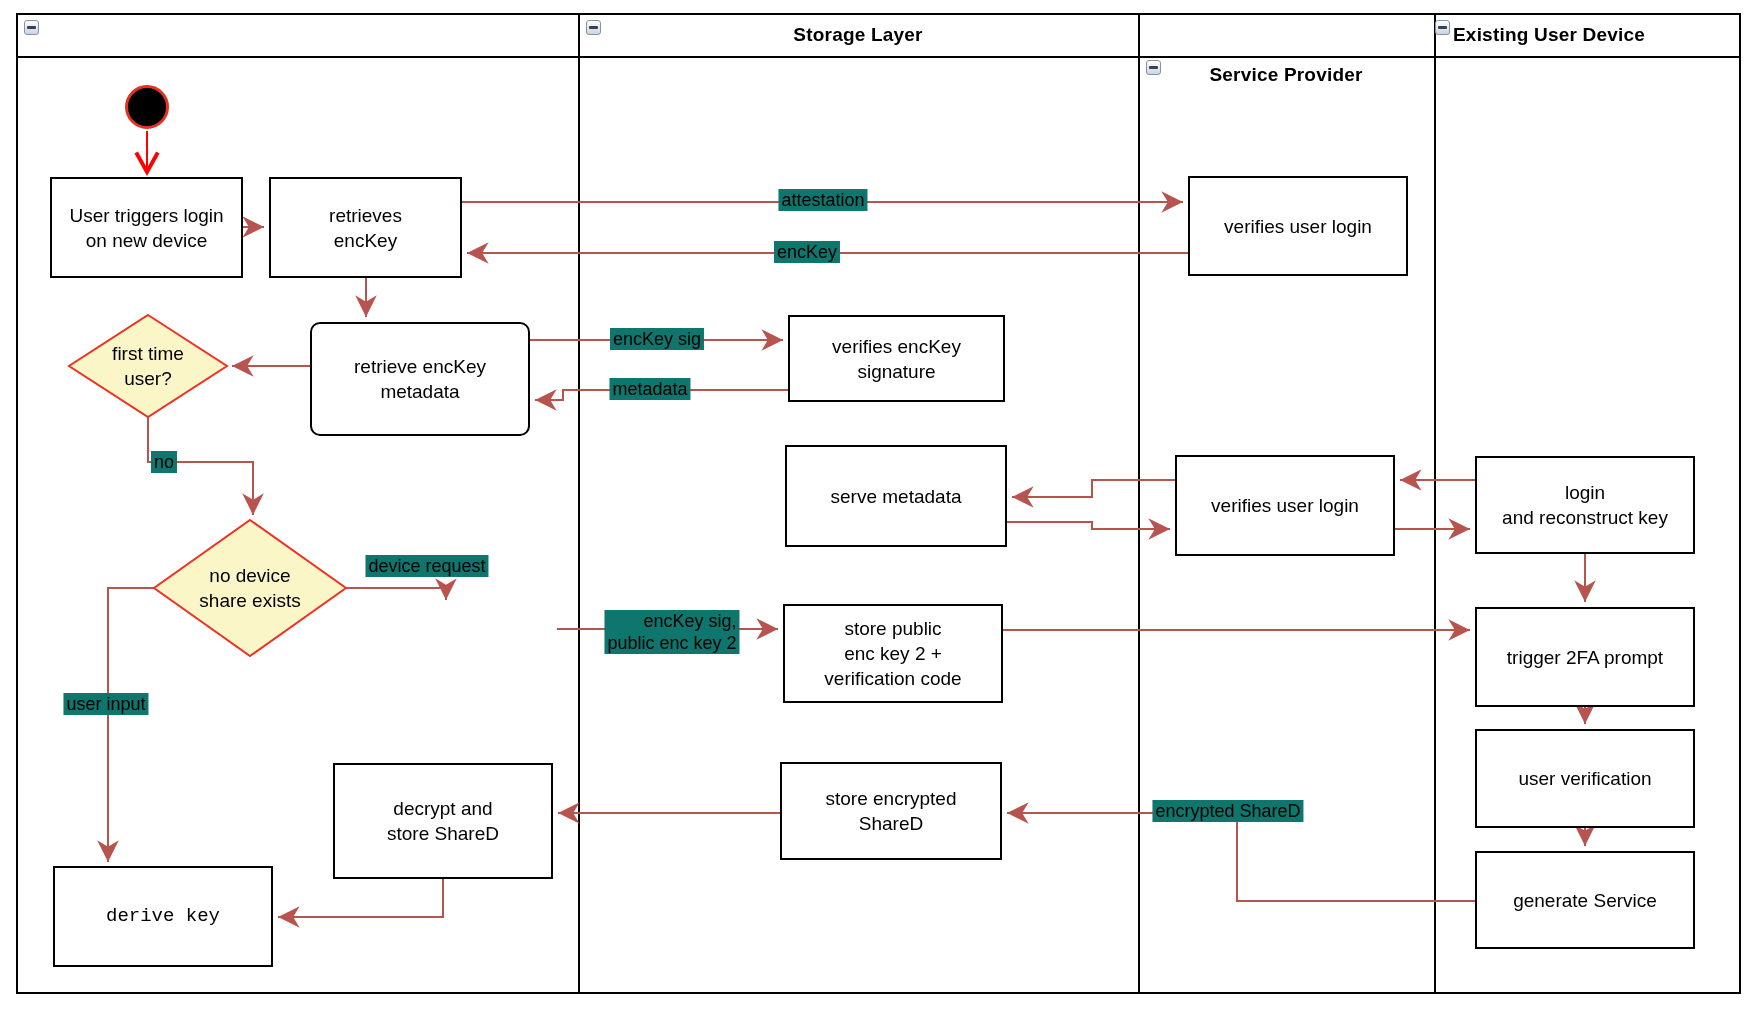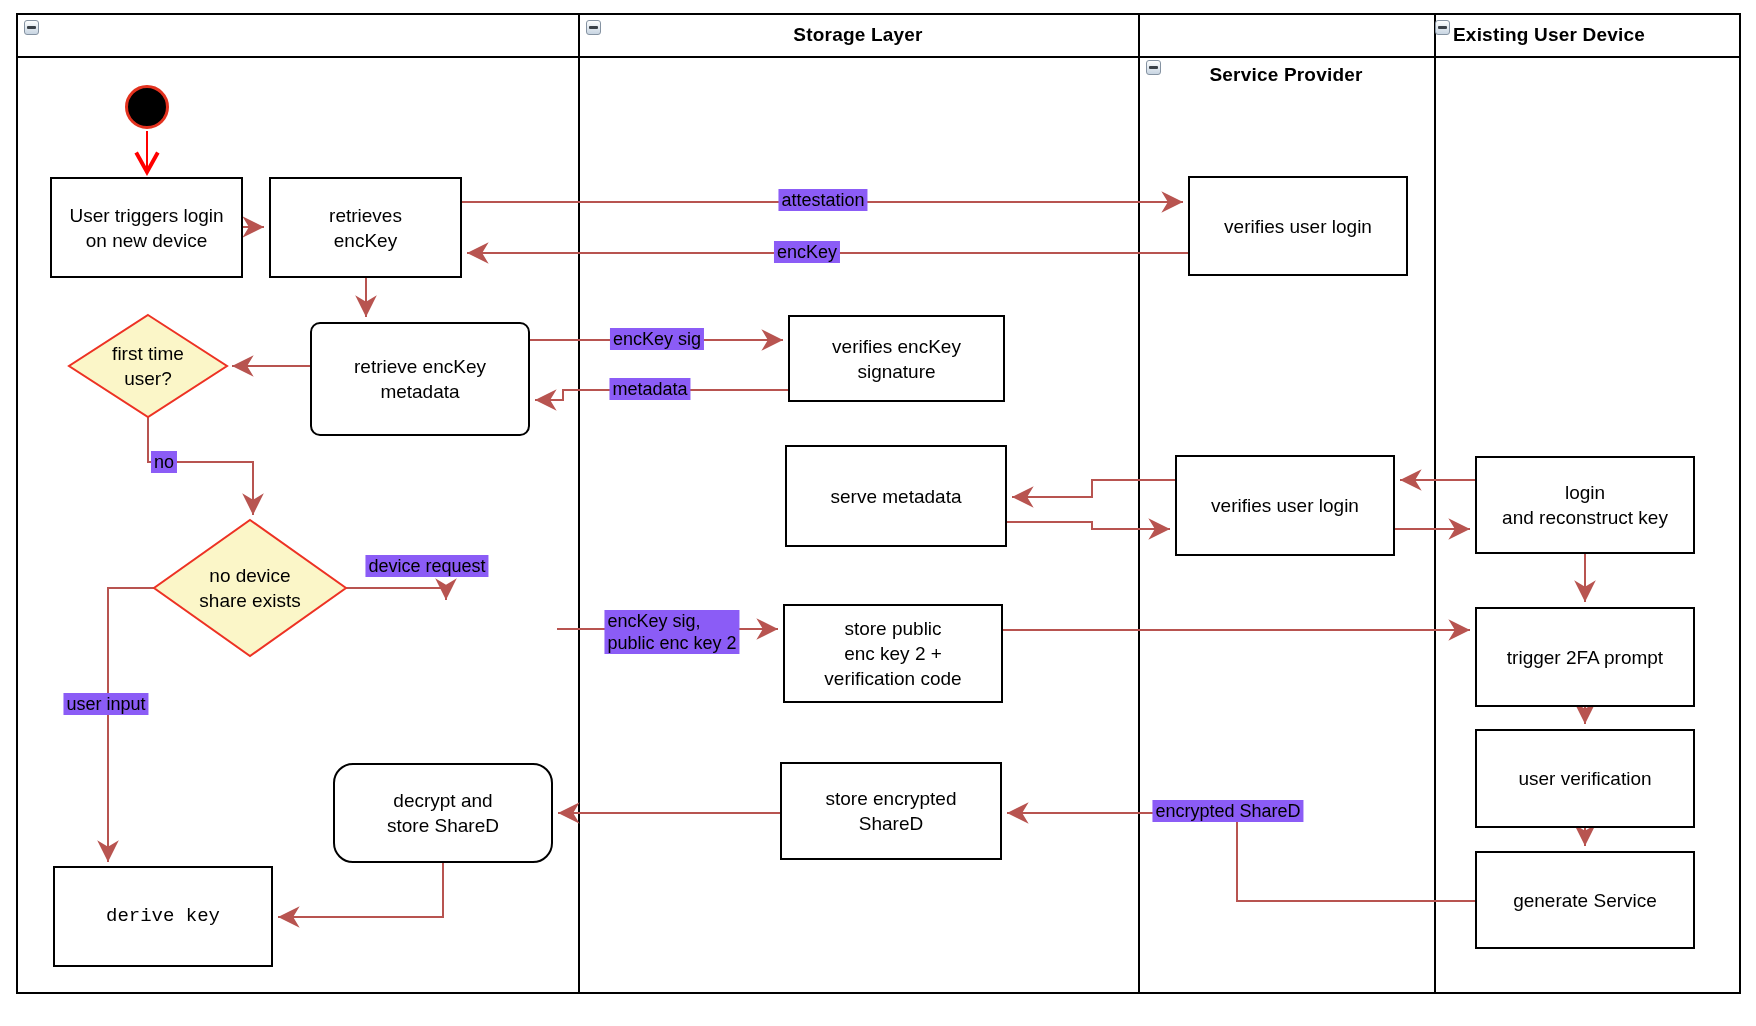"attestation" .elabel { background: #8b5cf6 -> #0f766e; text-align: left -> right }
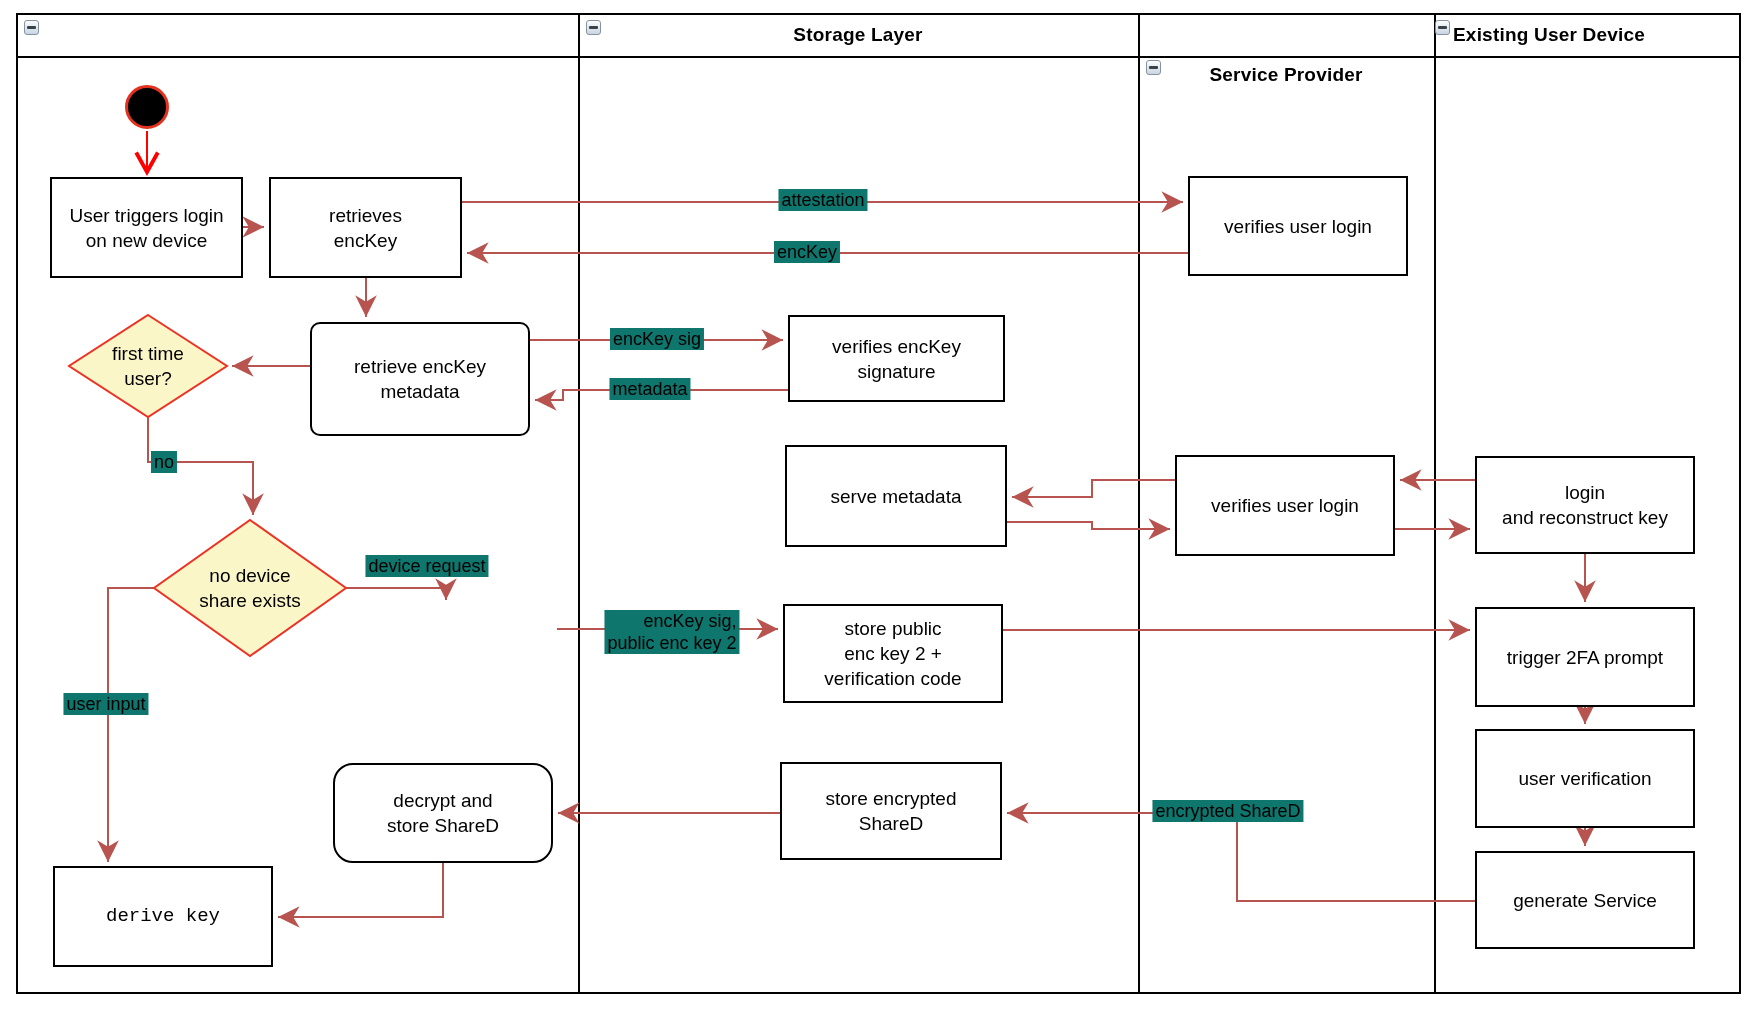"decrypt and" div.node { border-radius: 20px -> none; height: 100px -> 116px }
